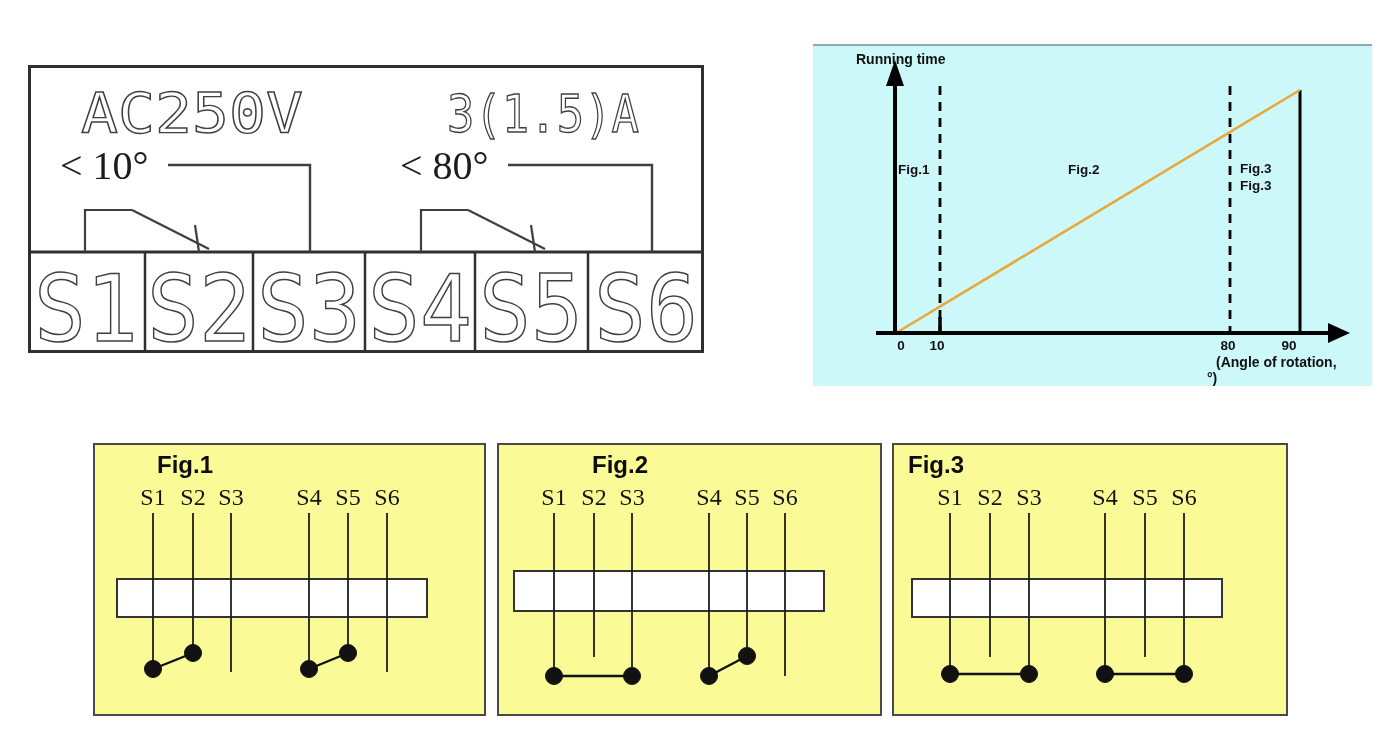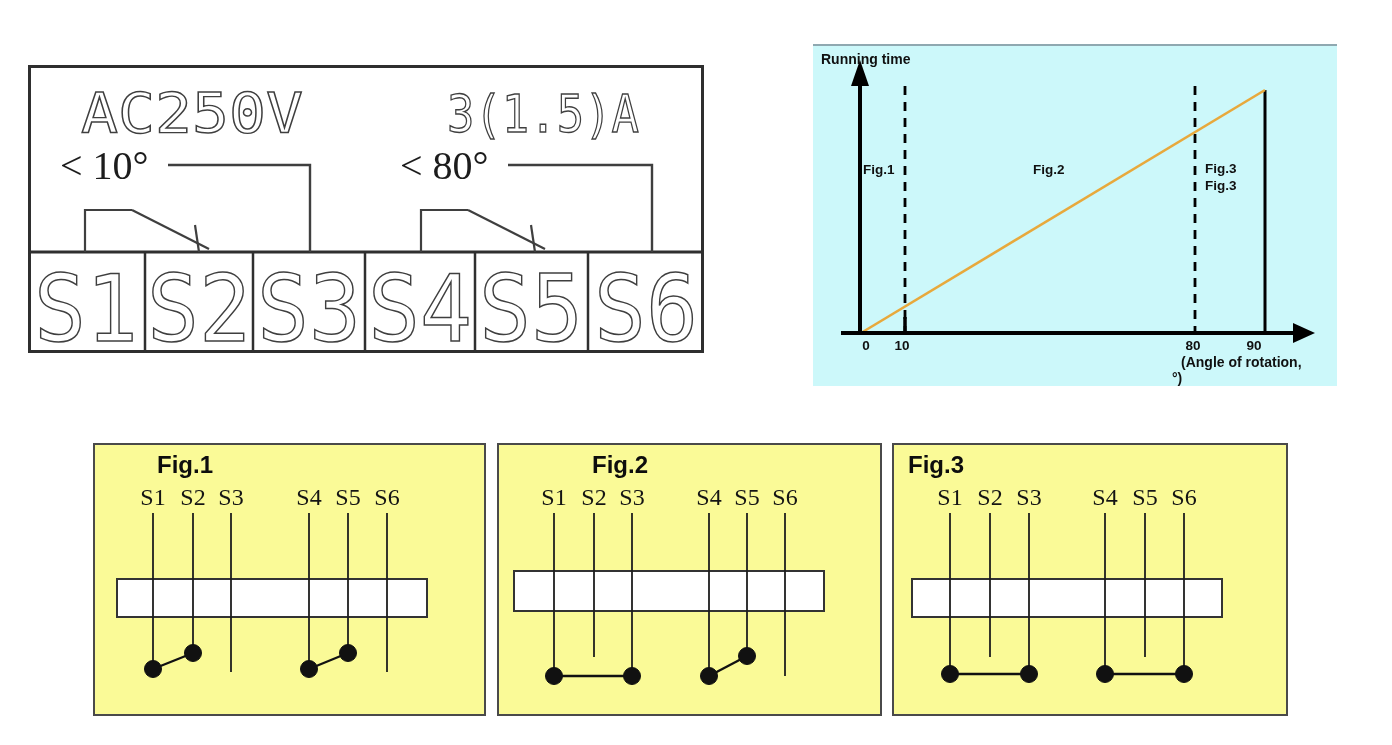"Running time" .chart-panel { padding-left: none -> 35px }
